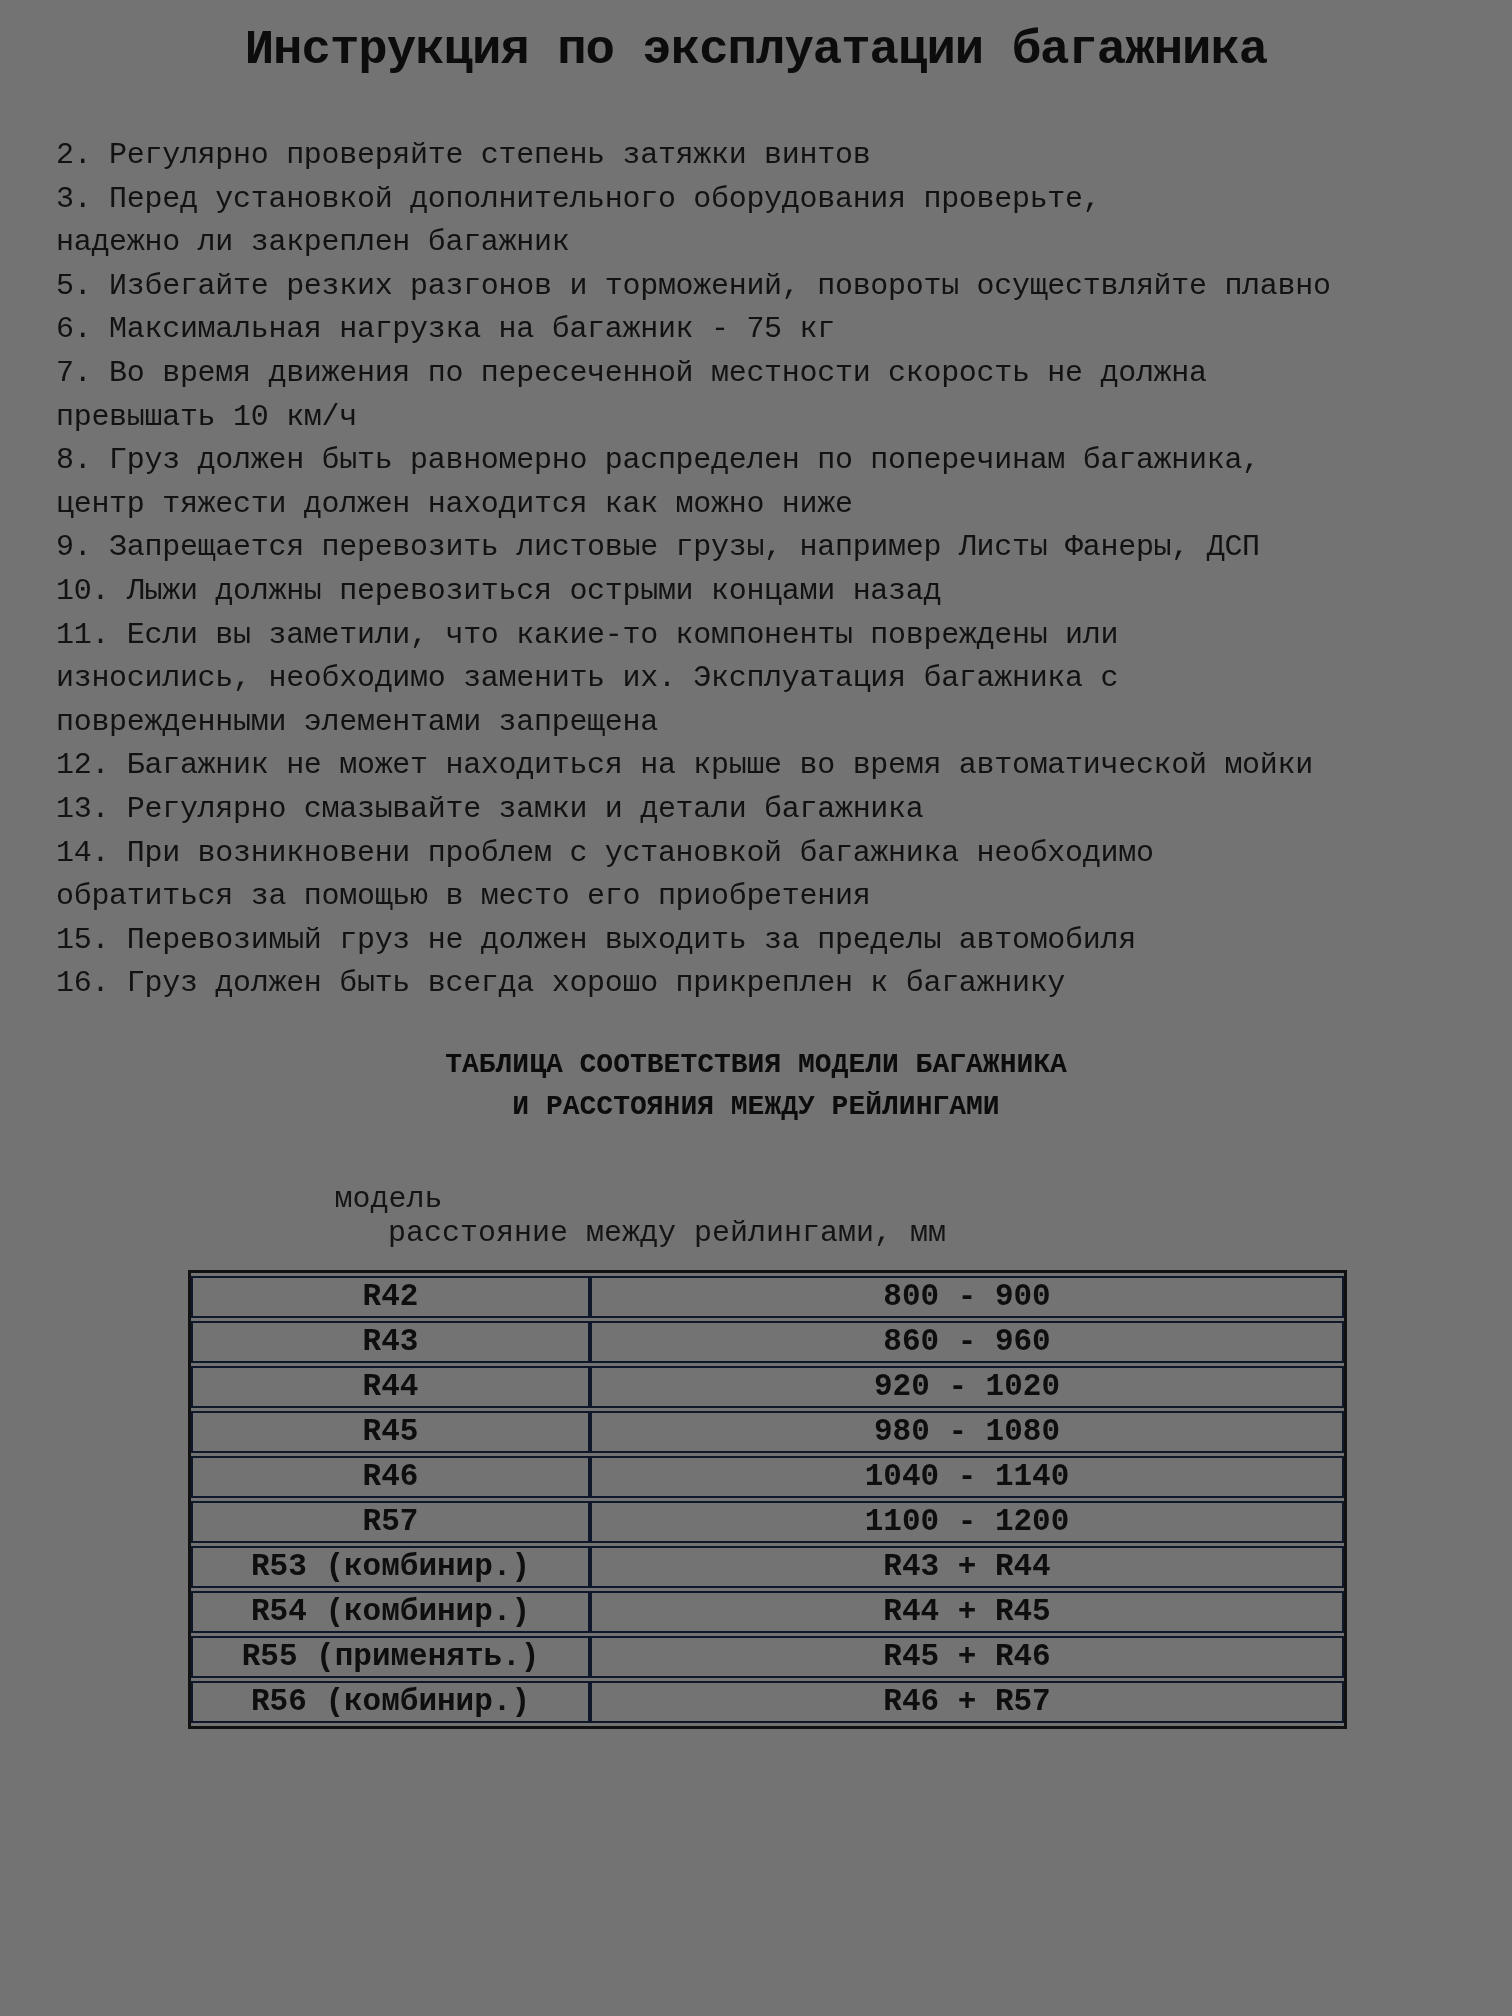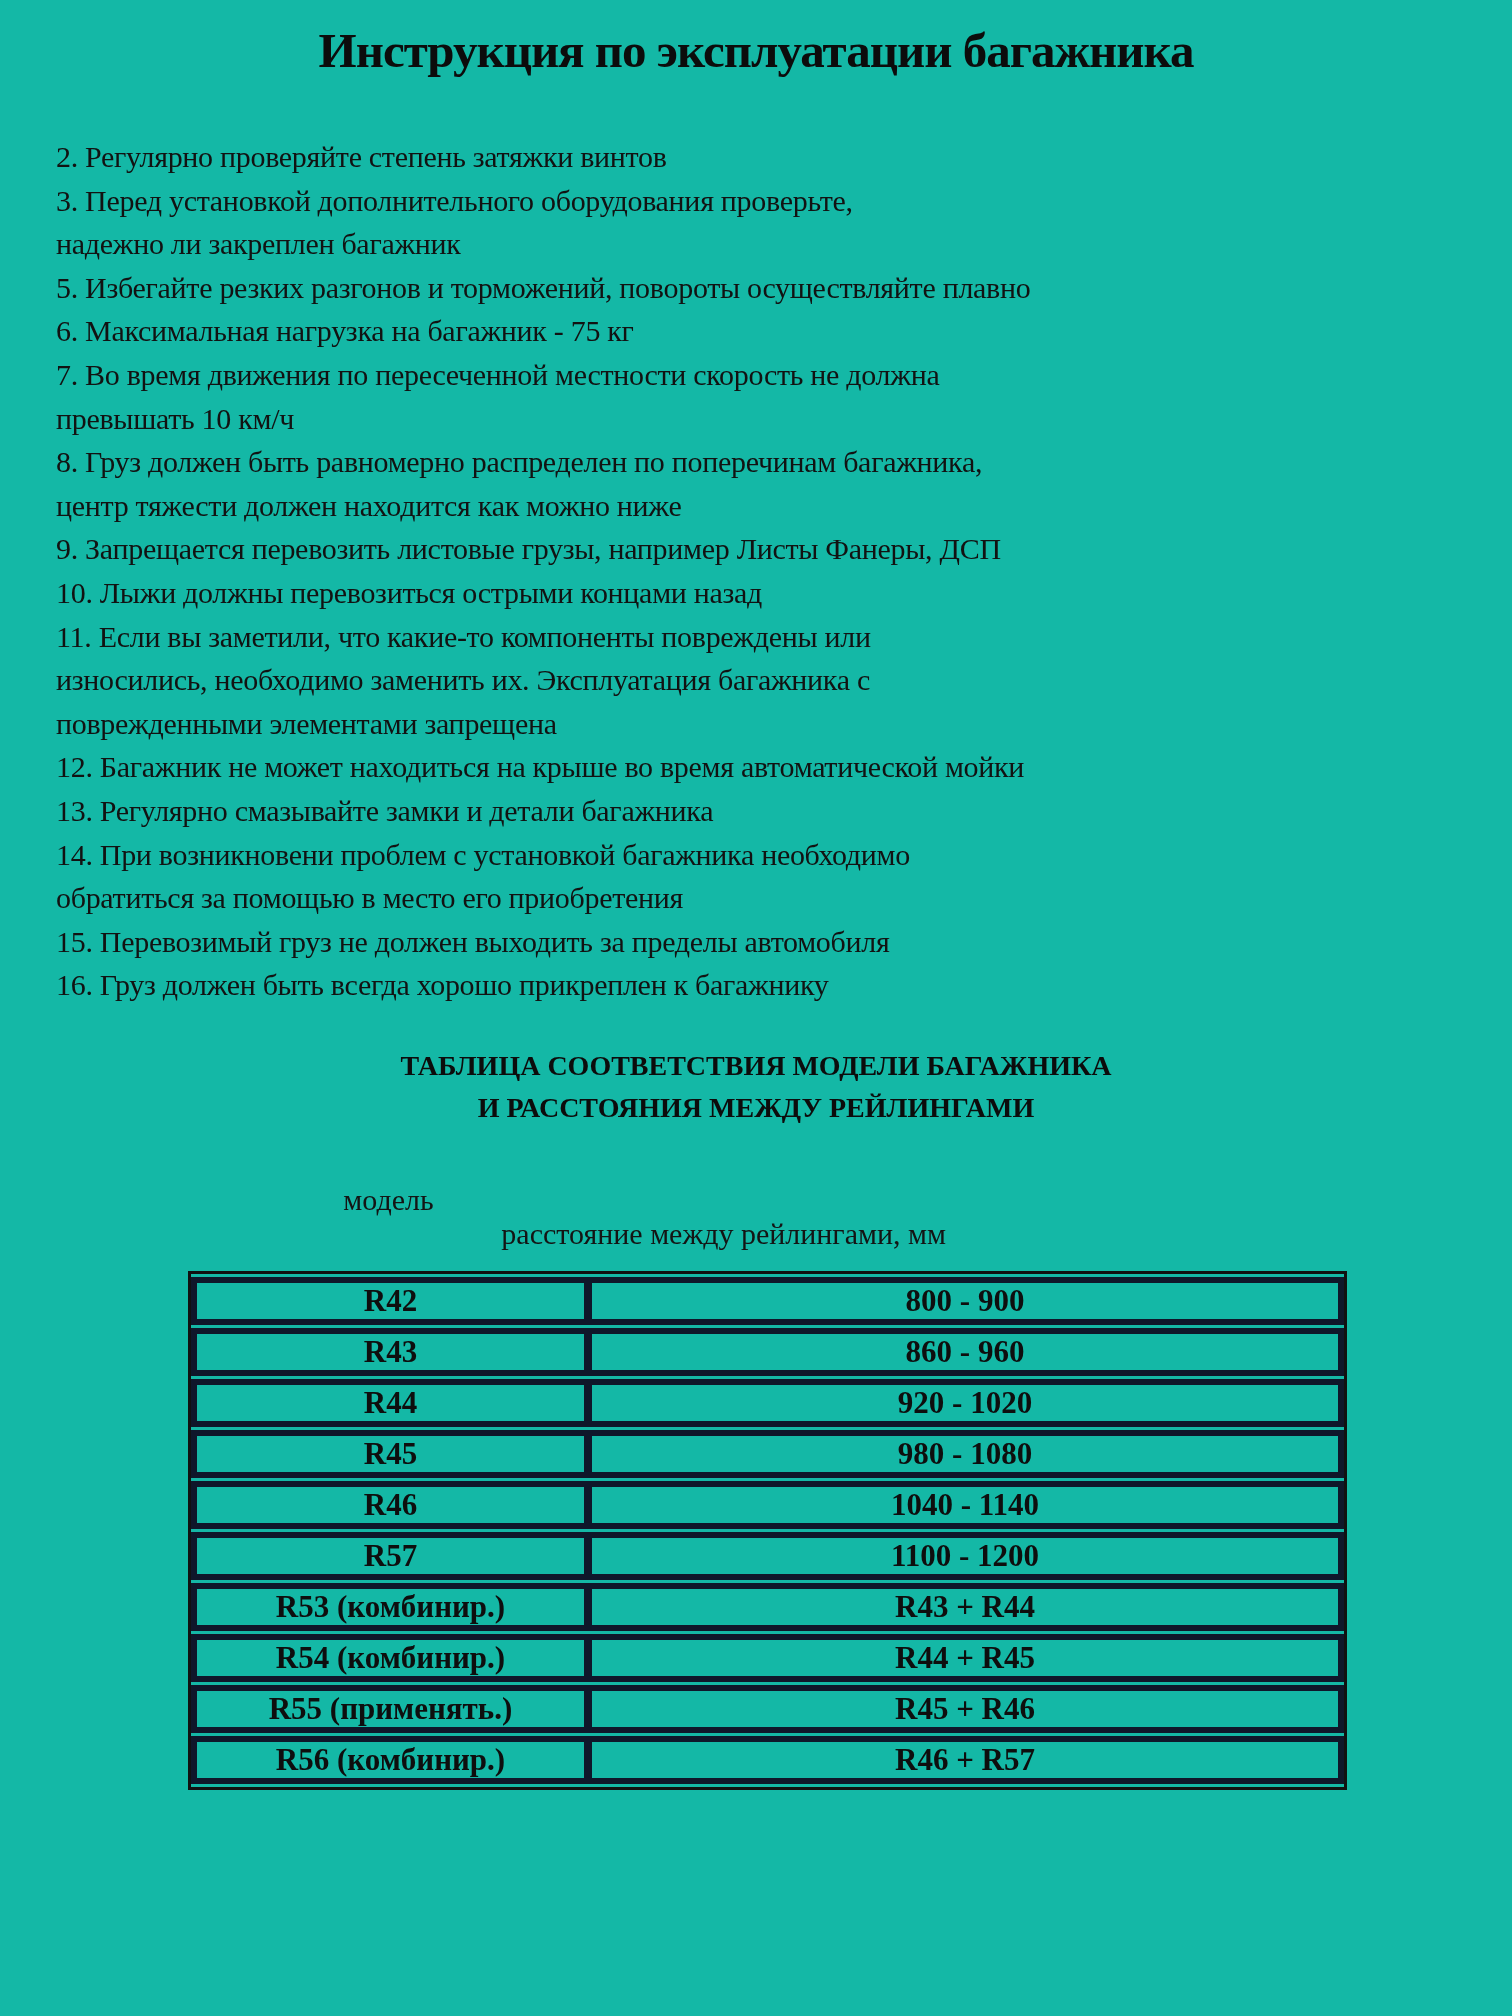"Инструкция по эксплуатации багажника" .page { background: #14b8a6 -> #737373; font-family: Liberation Serif, serif -> Liberation Mono, monospace }
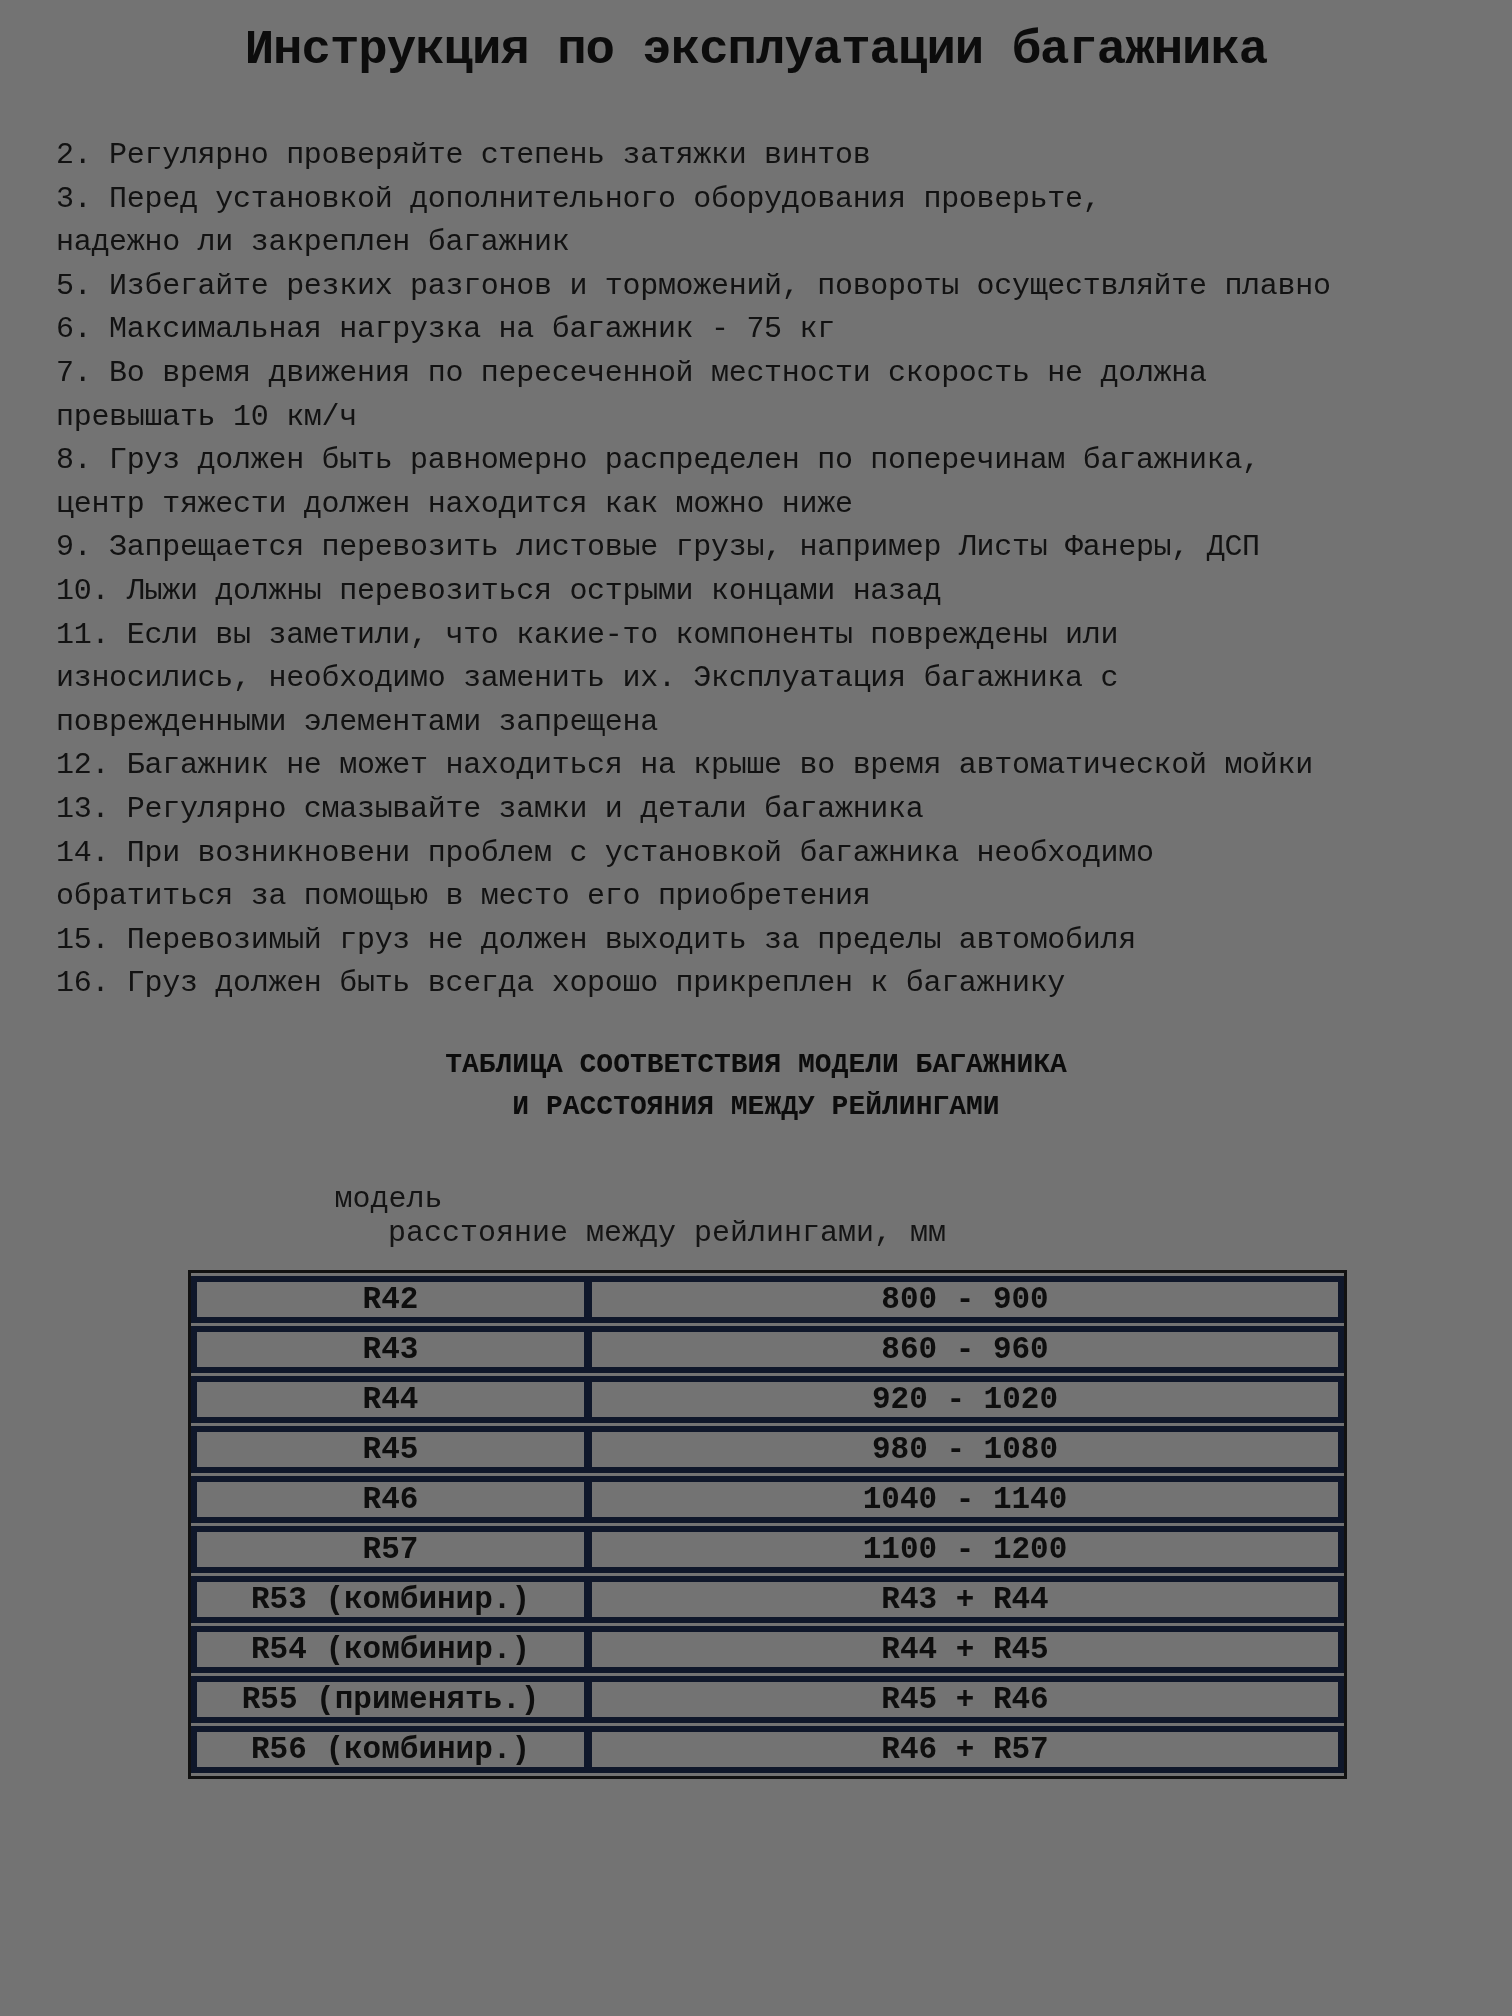"R42" table.compat-table td { border: 6px solid #0f172a -> 2px solid #0f172a }
